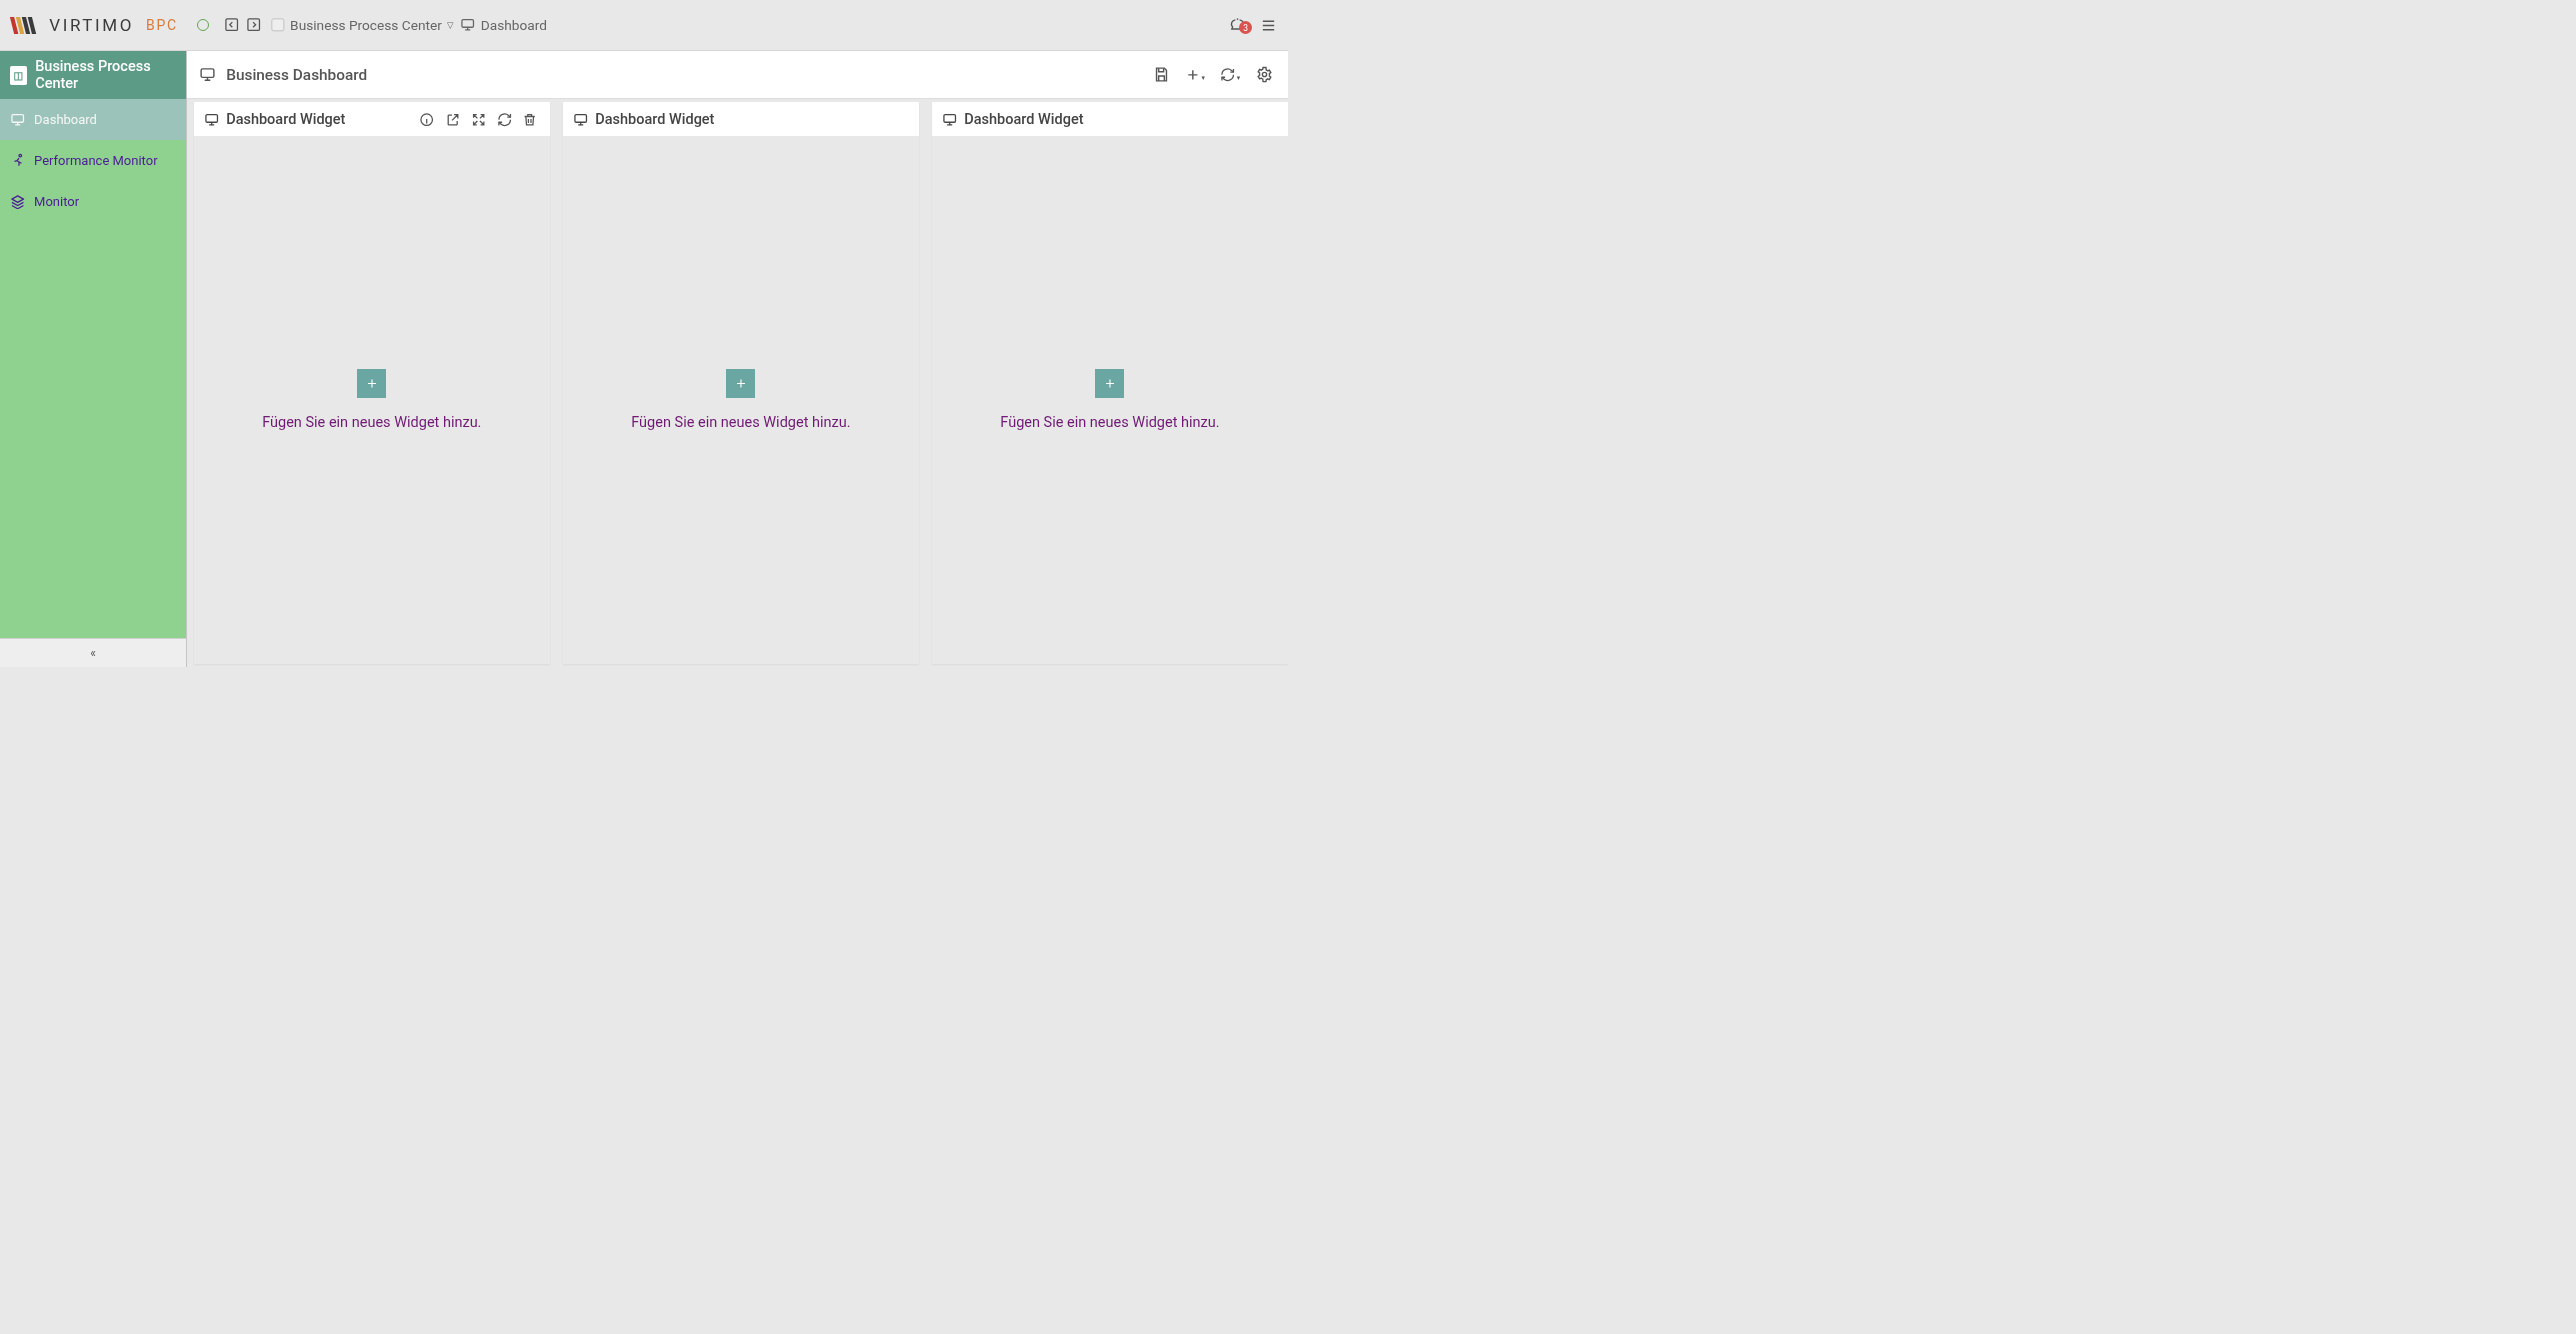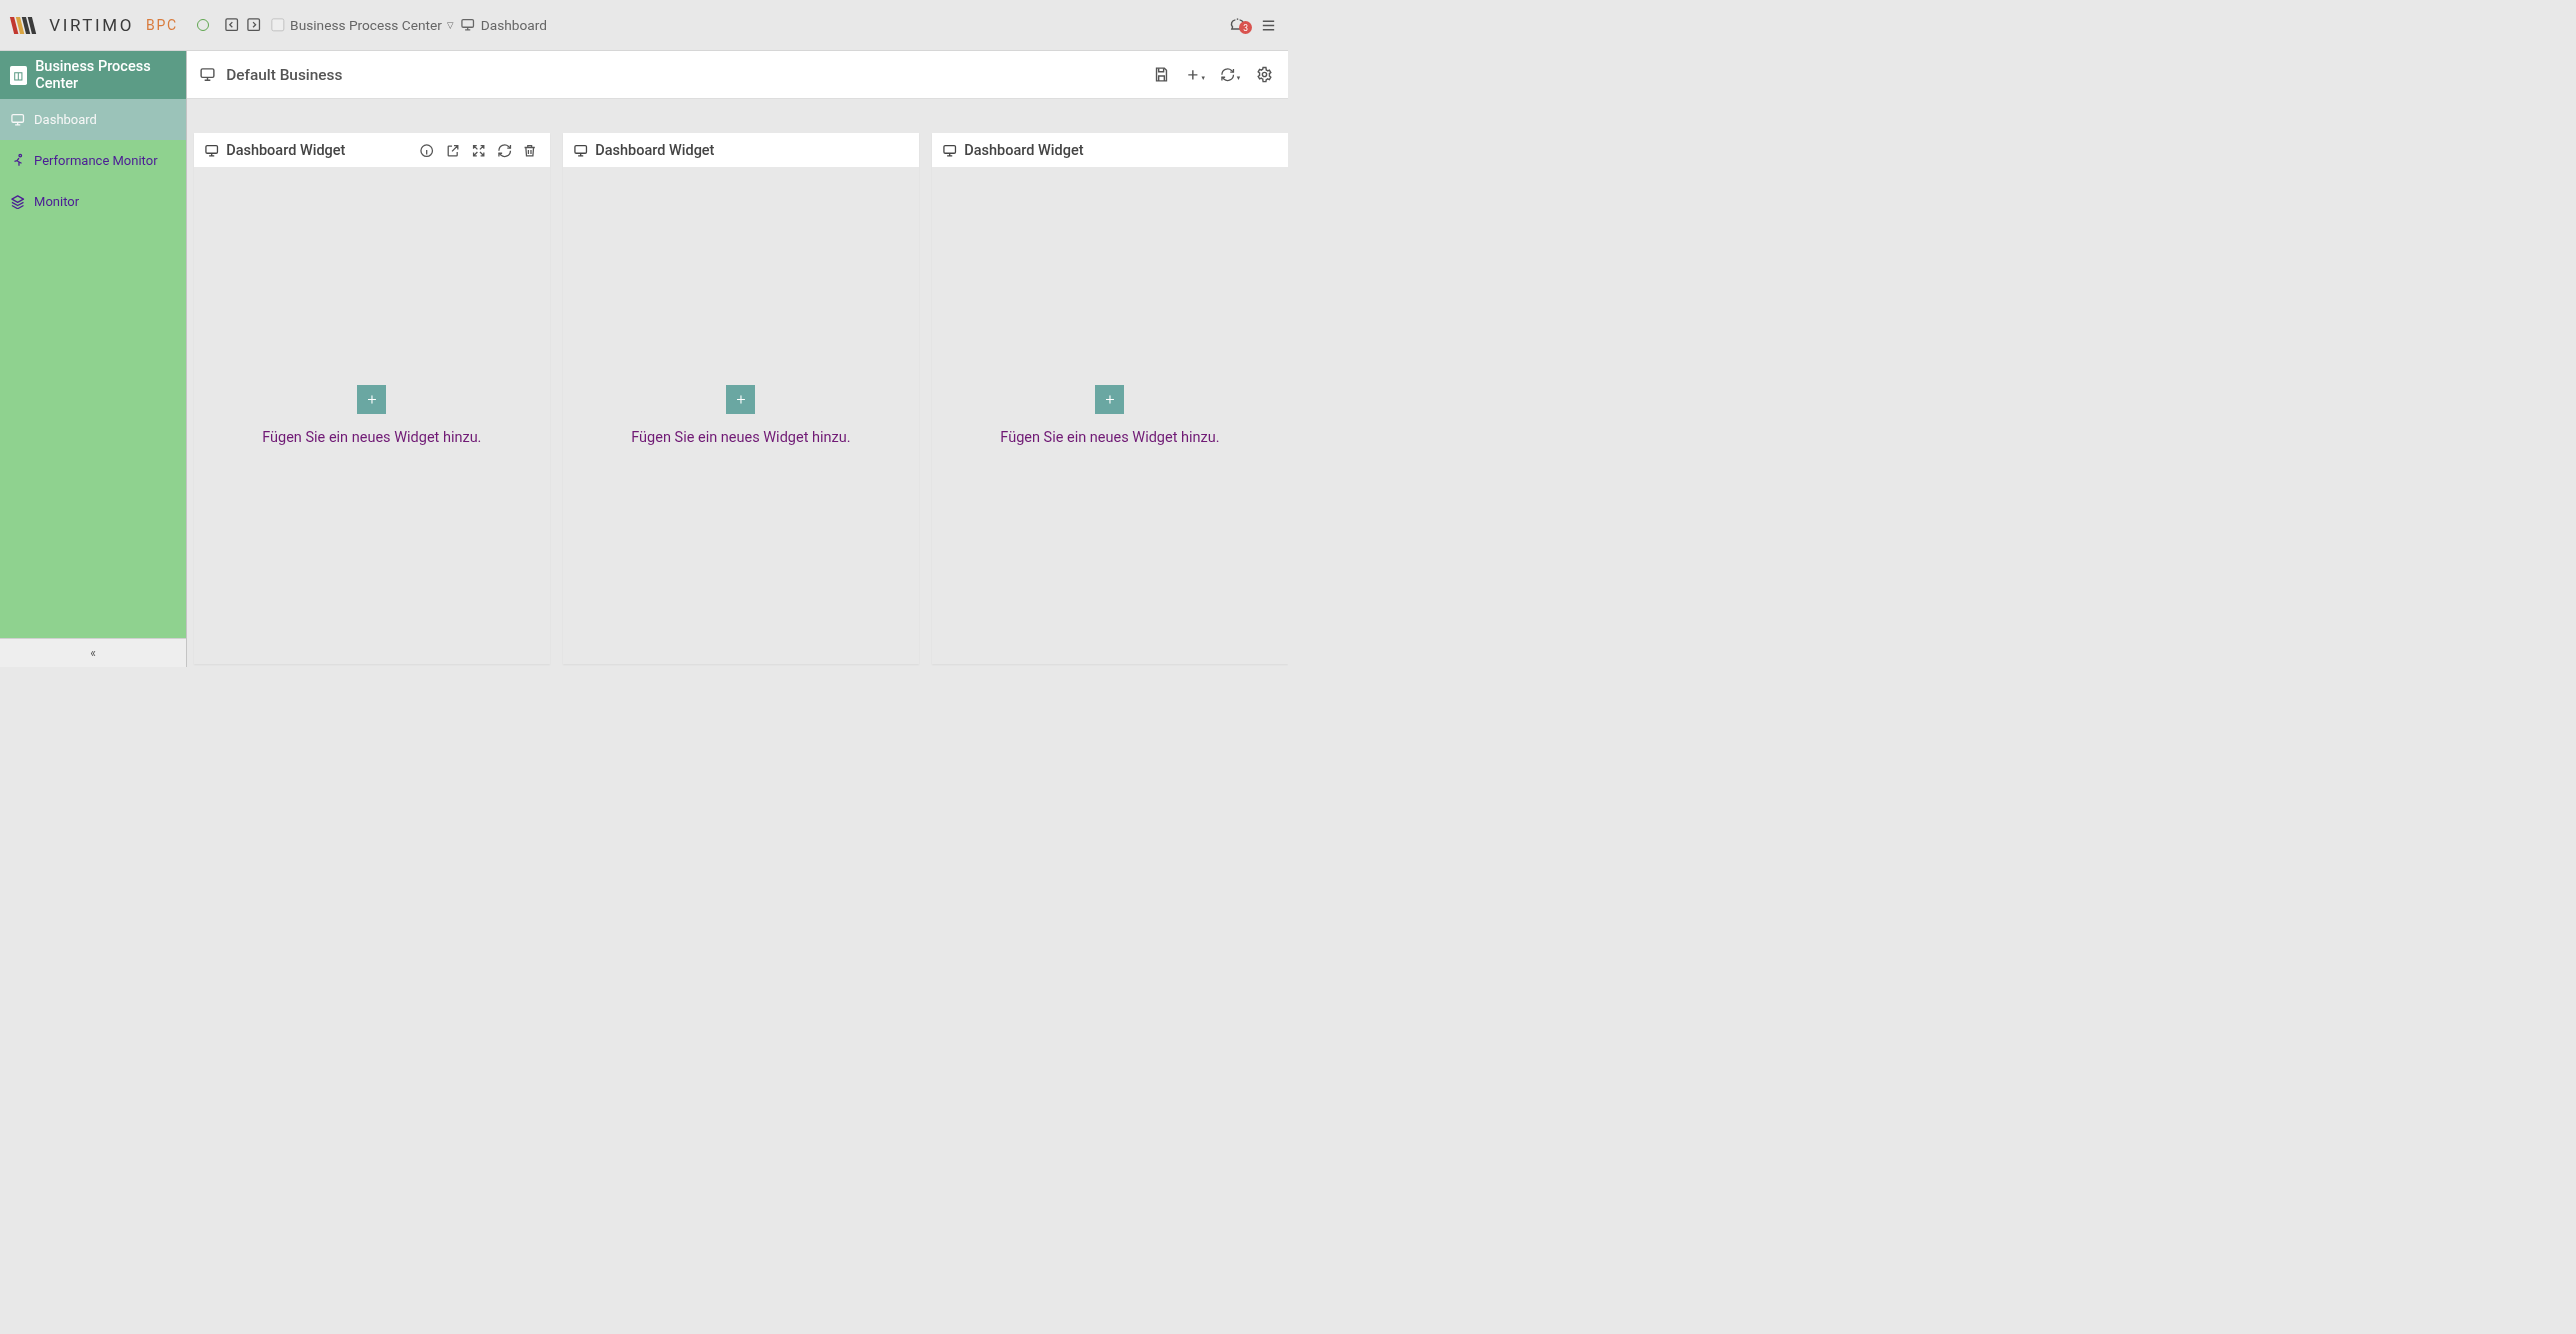"Default Business" span.title { text: Default Business -> Business Dashboard }
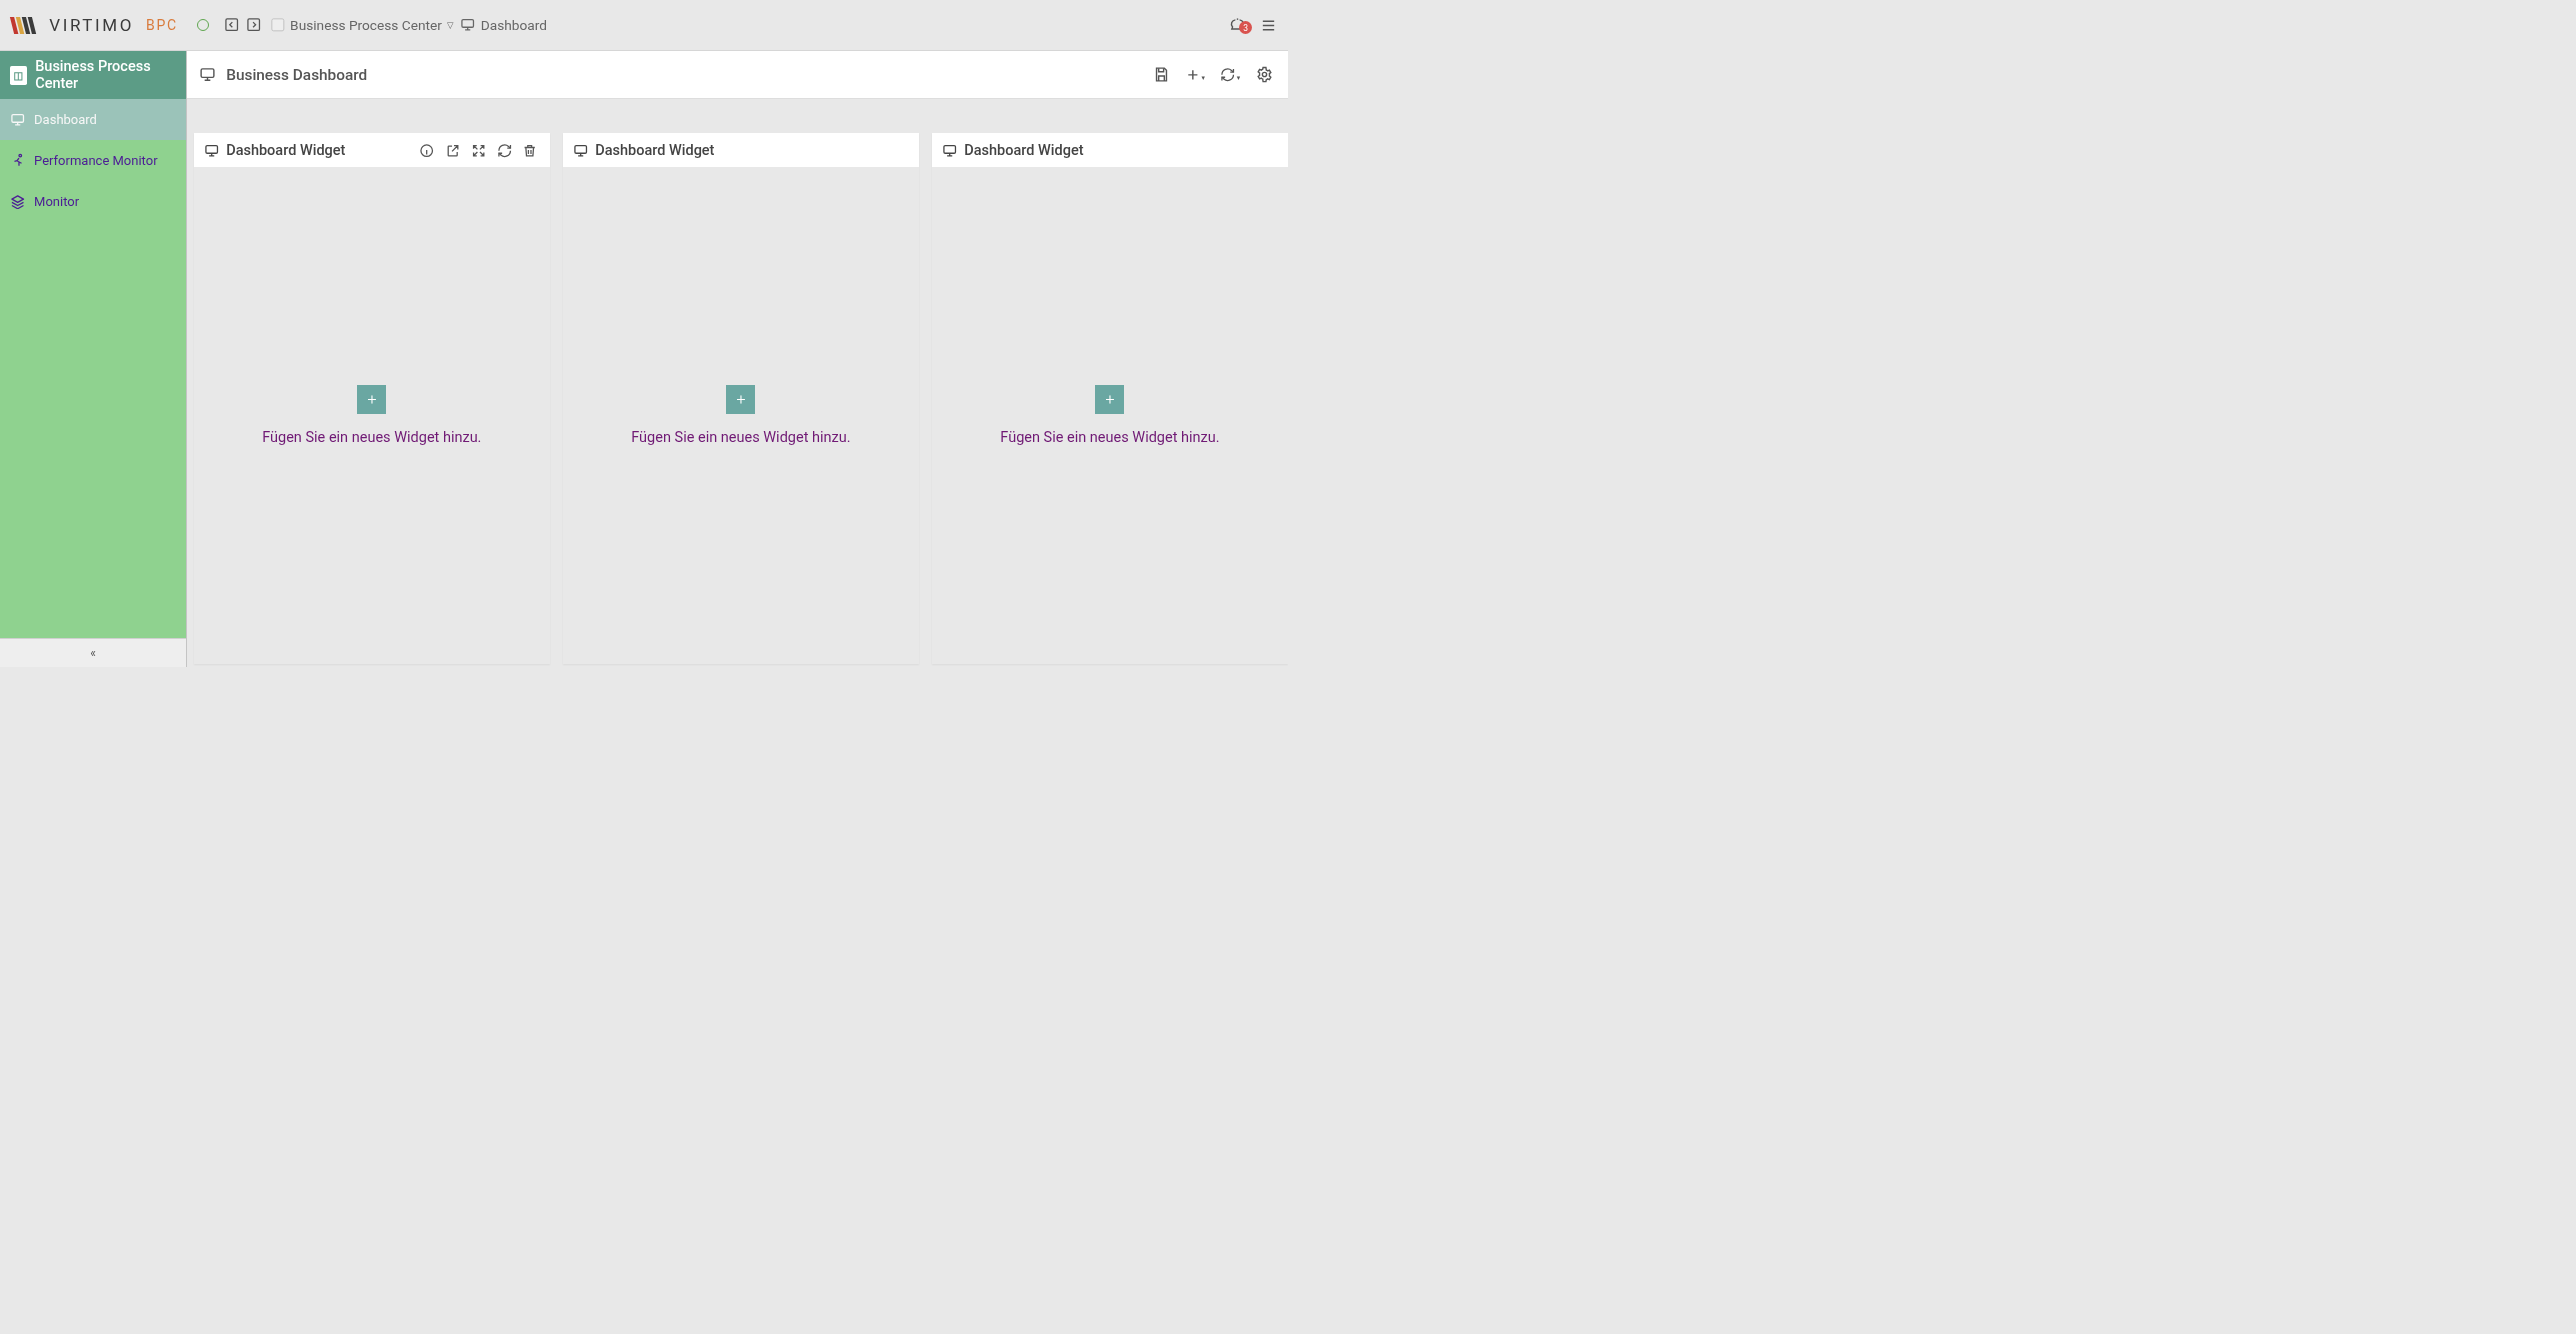"Dashboard Widget" .widgets { margin-top: 31px -> none }
